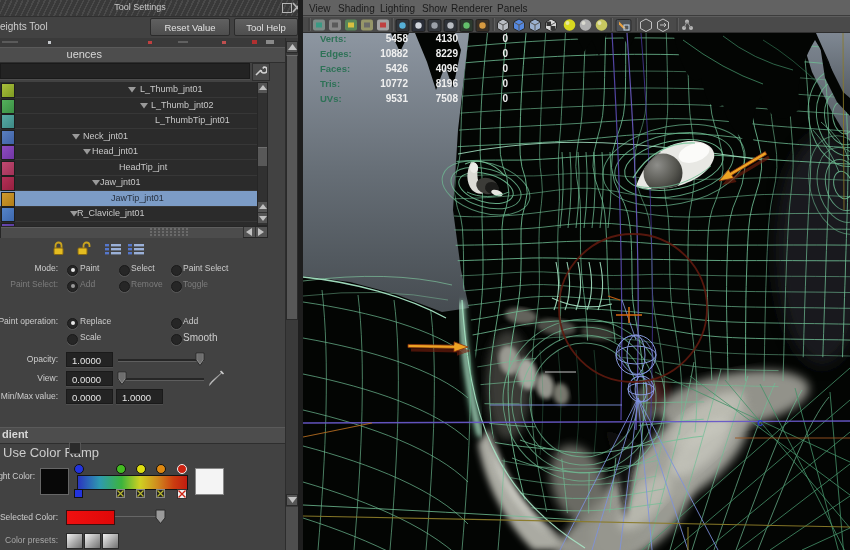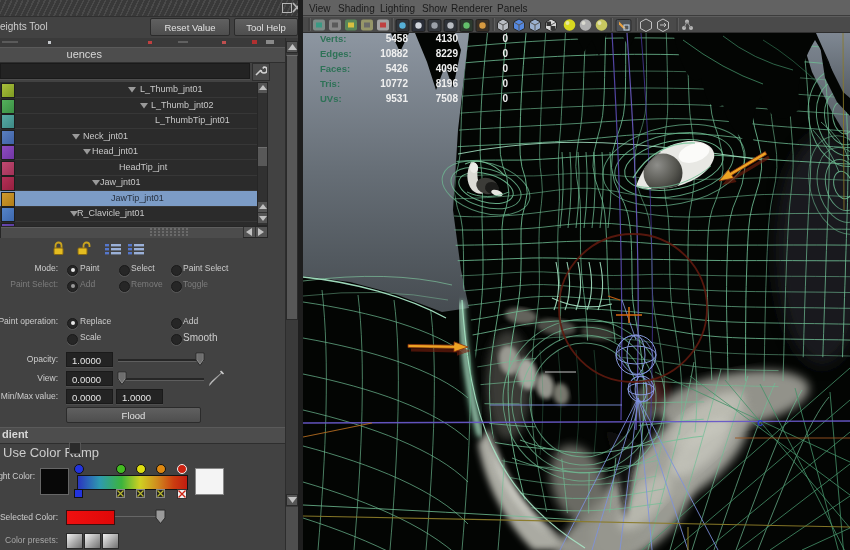"Tool Settings" div { html: none -> <div>Tool Settings</div> }
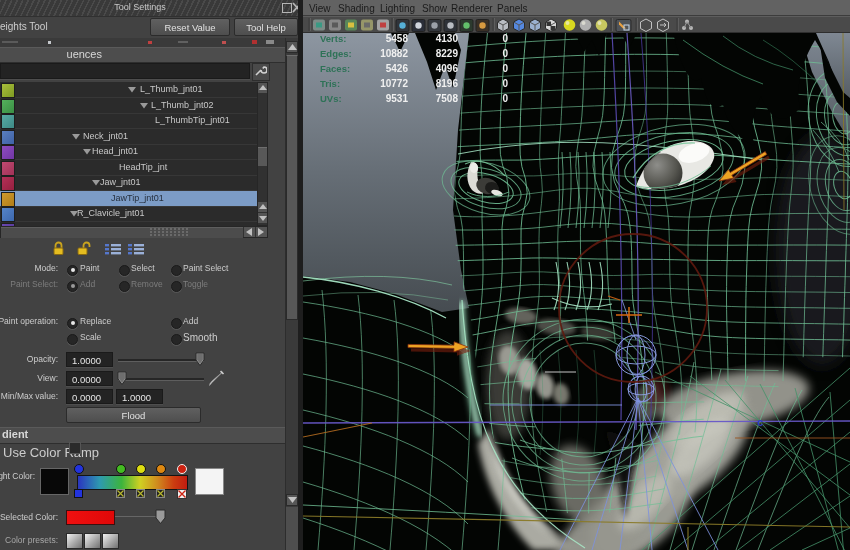"Flood" div { html: <div>Flood</div> -> none }
